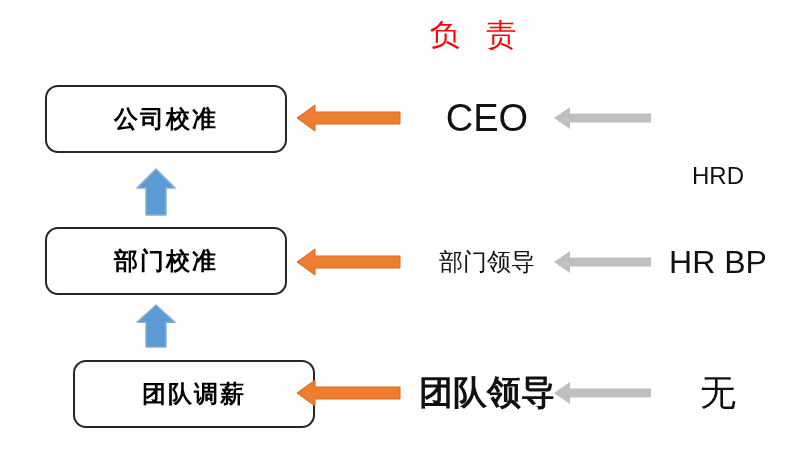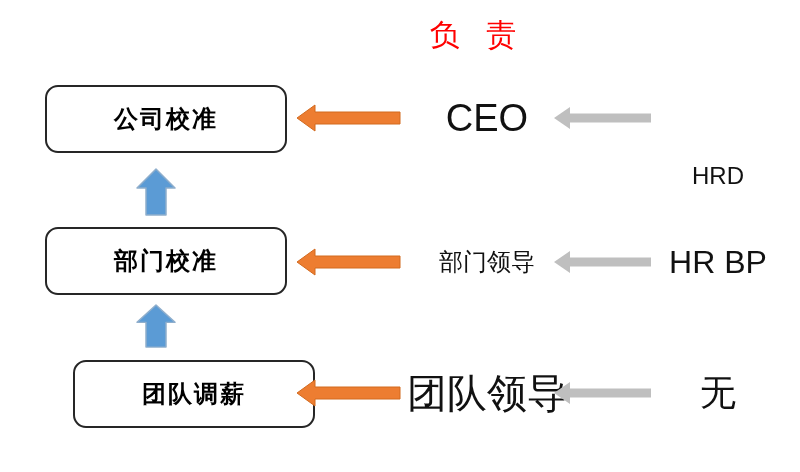"团队领导" .resp-3 { font-size: 40px -> 34px; font-weight: none -> bold }
